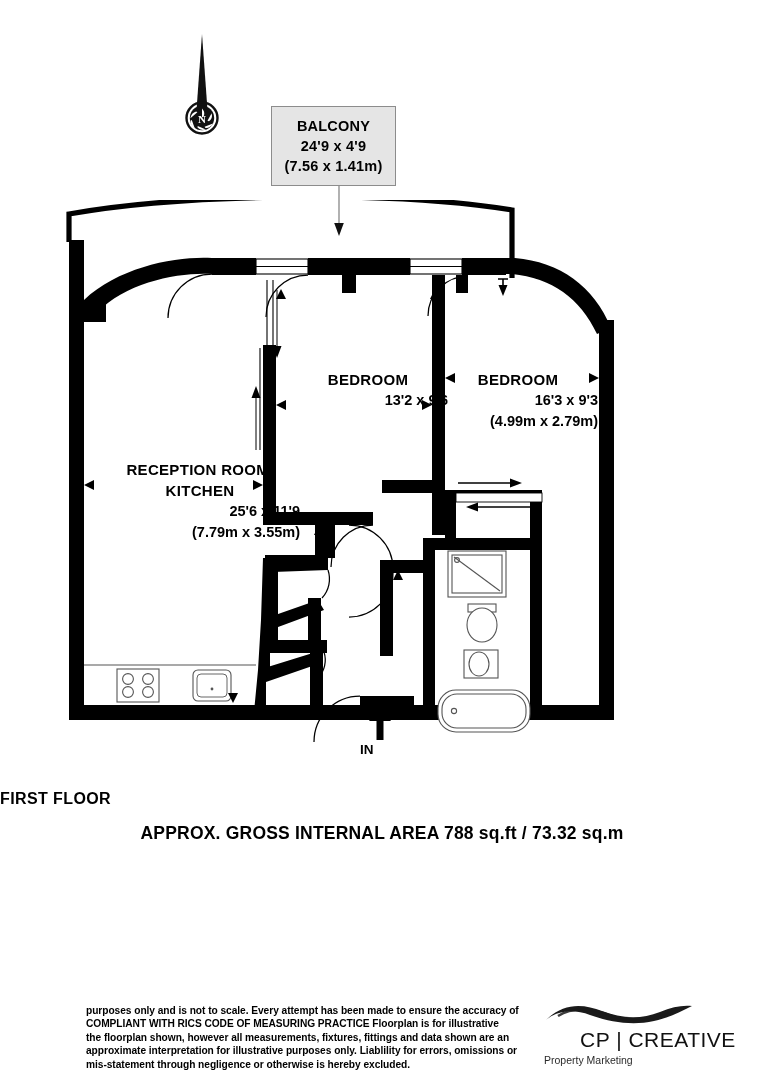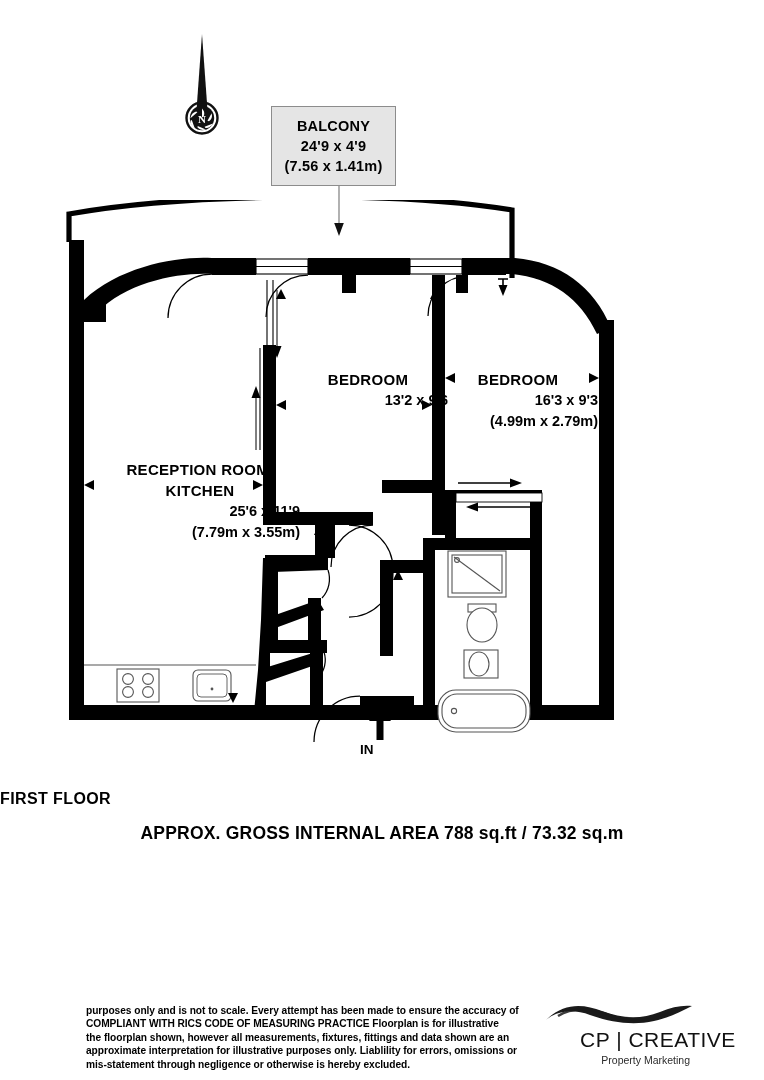"Property Marketing" #logo-tagline { text-align: right -> none }
